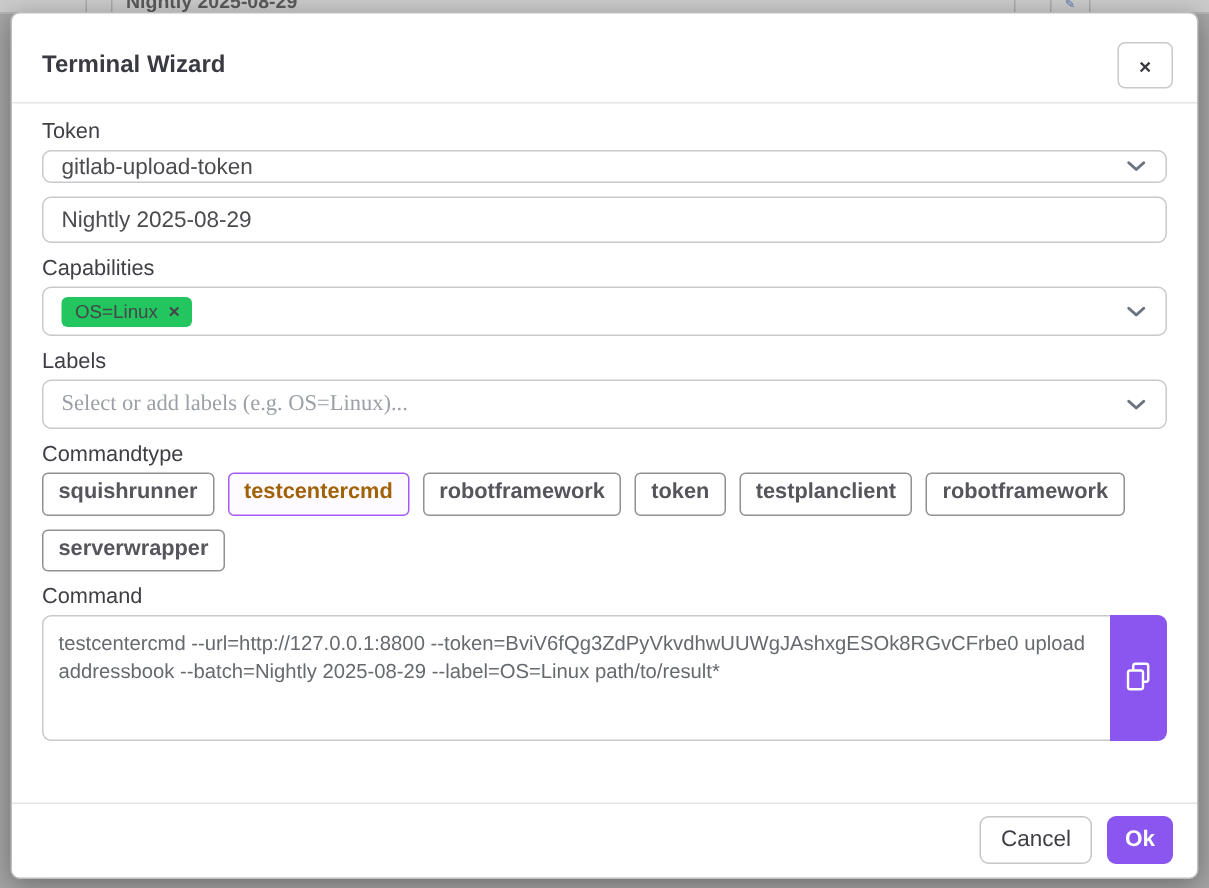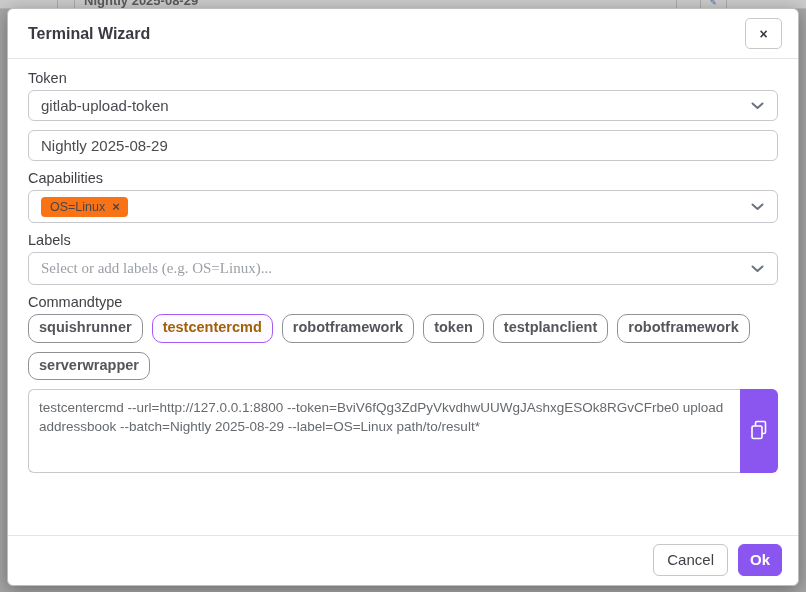"Terminal Wizard" .modal-header { padding: 9px 16px 9px 20px -> 19px 16px 9px 20px }
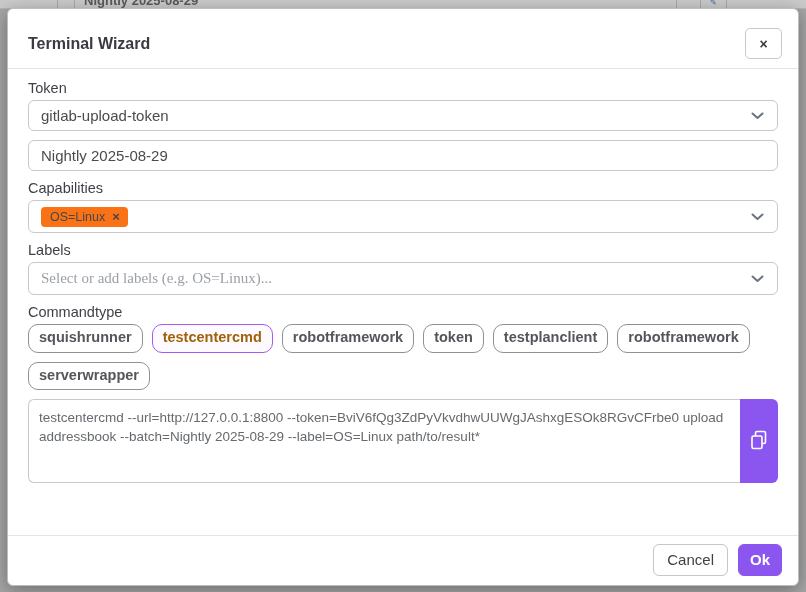"gitlab-upload-token" .control { height: 31px -> 22px }
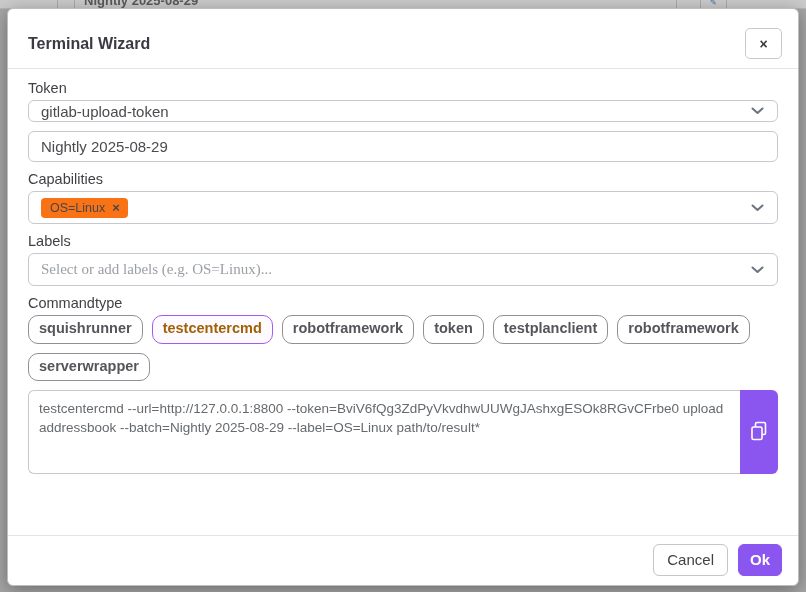"OS=Linux" .tag { background: #f97316 -> #22c55e }
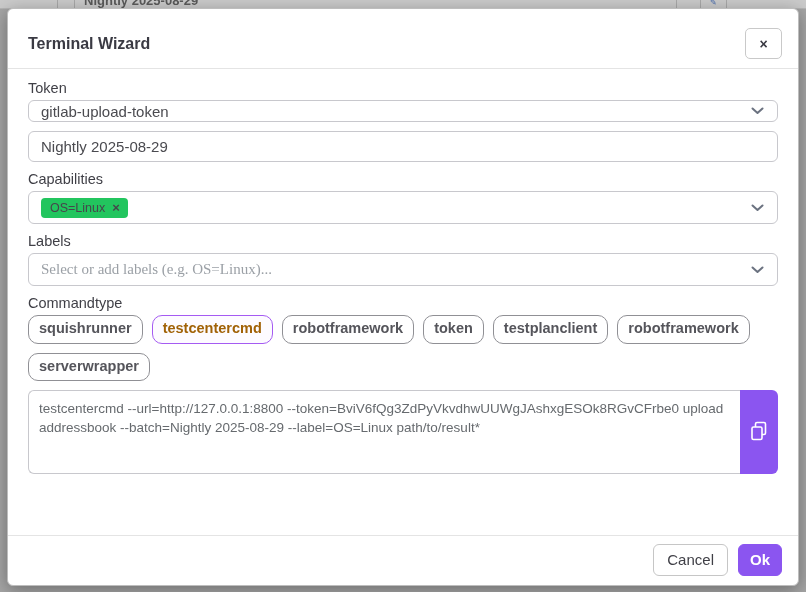"squishrunner" .chip { border-radius: 10px -> 4px }
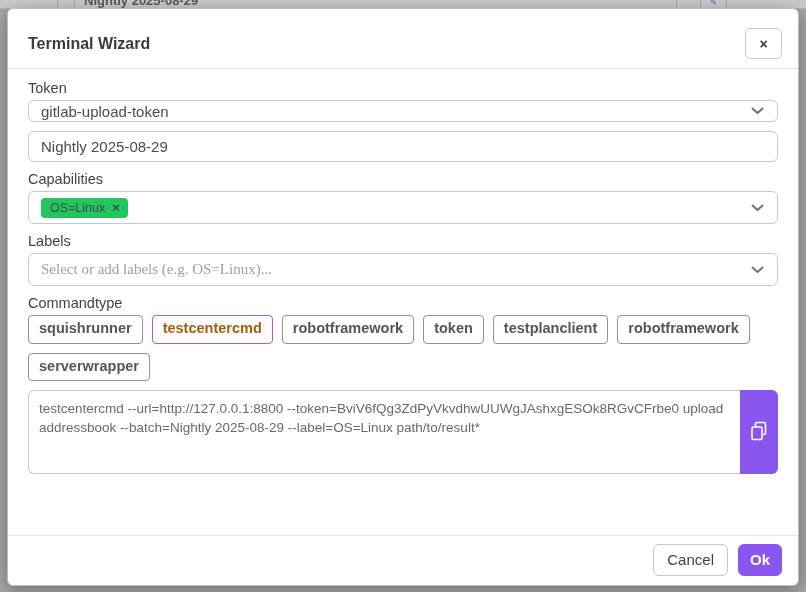"Command" label.field-label { html: none -> <label>Command</label> }
